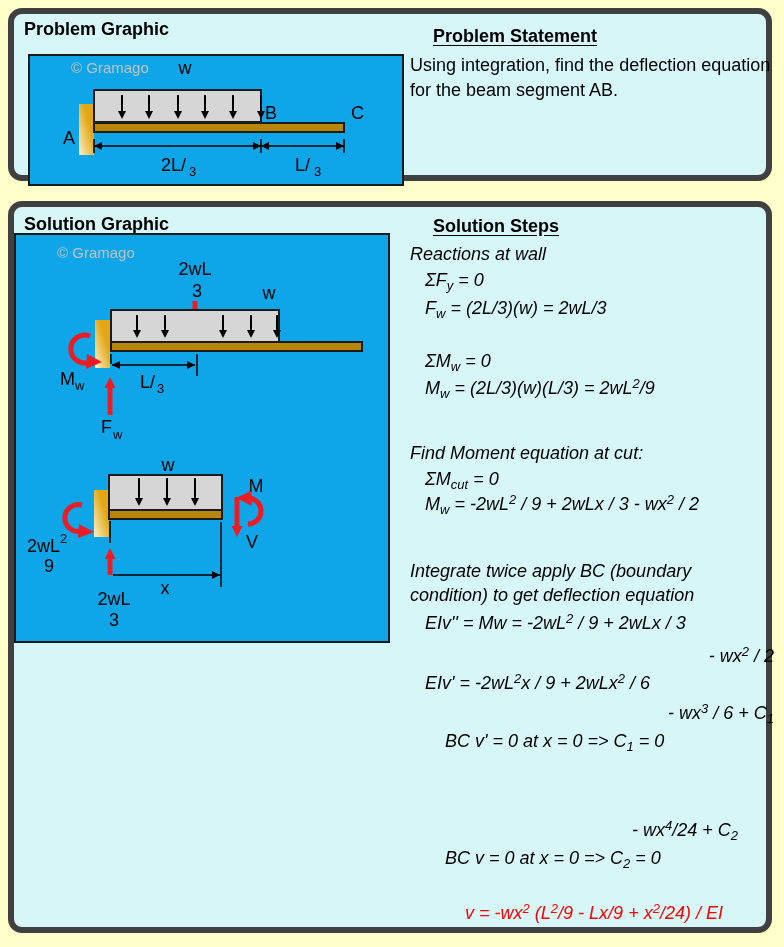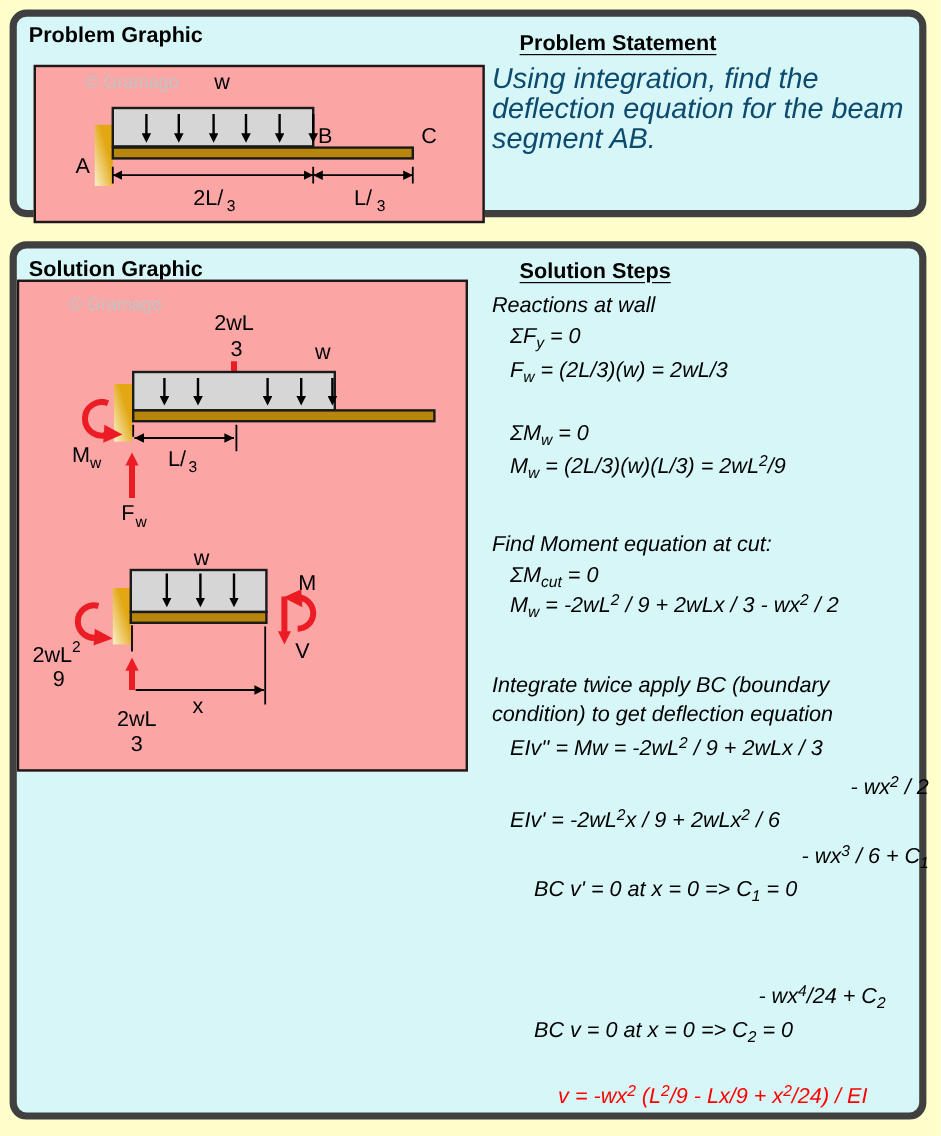"© Gramago" .whitebox { background: #fca5a5 -> #0ea5e9 }
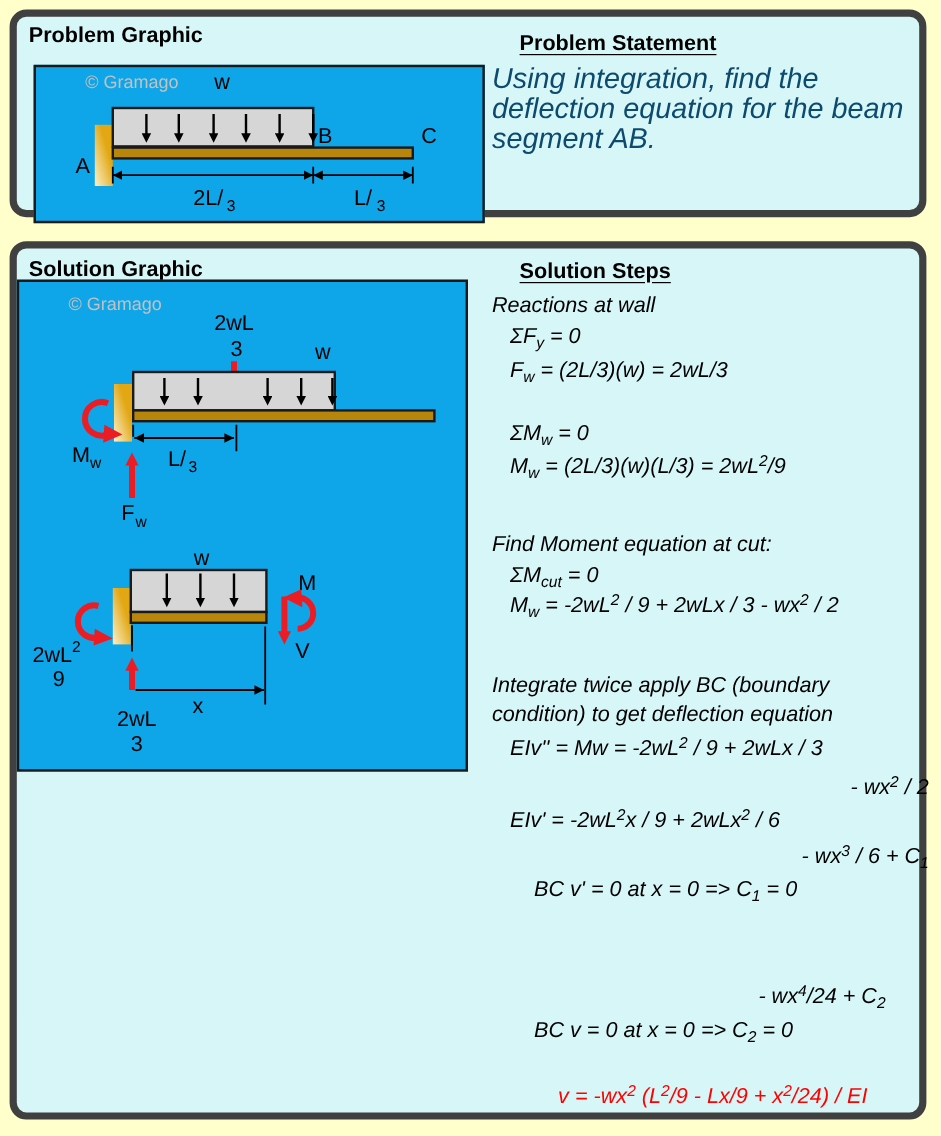"Using integration, find the deflection" .statement-text { color: #0c4a6e -> #000000; font-size: 24px -> 18px; font-style: italic -> none }
